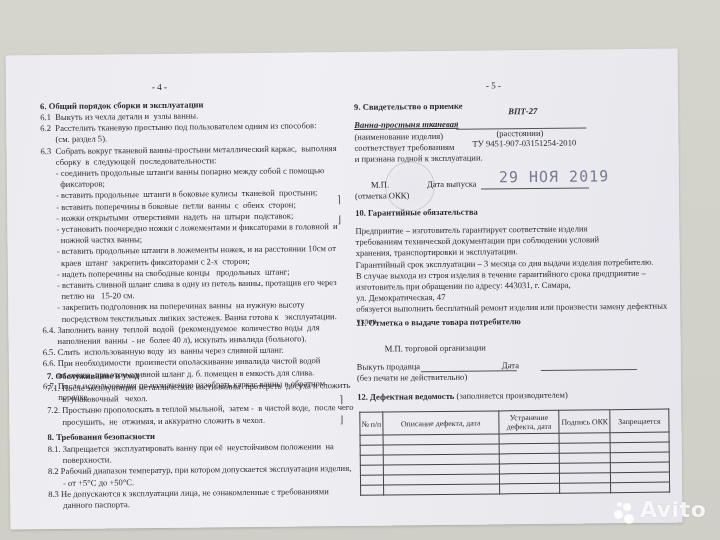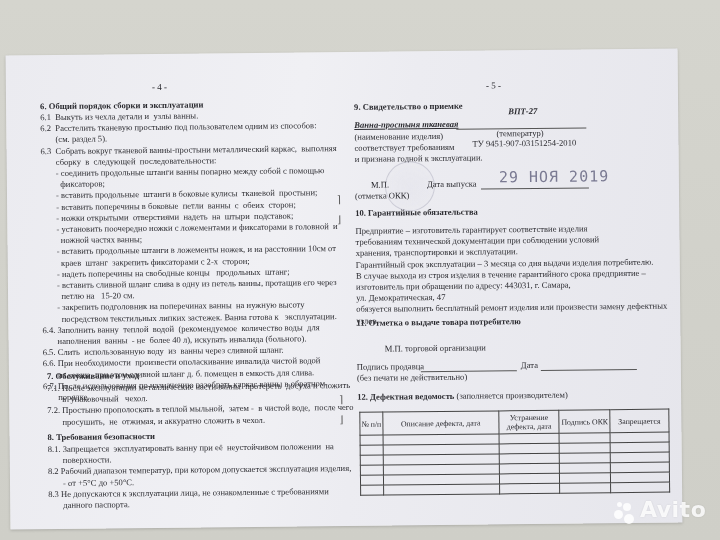"(температур)" div.abs { text: температур -> расстоянии }
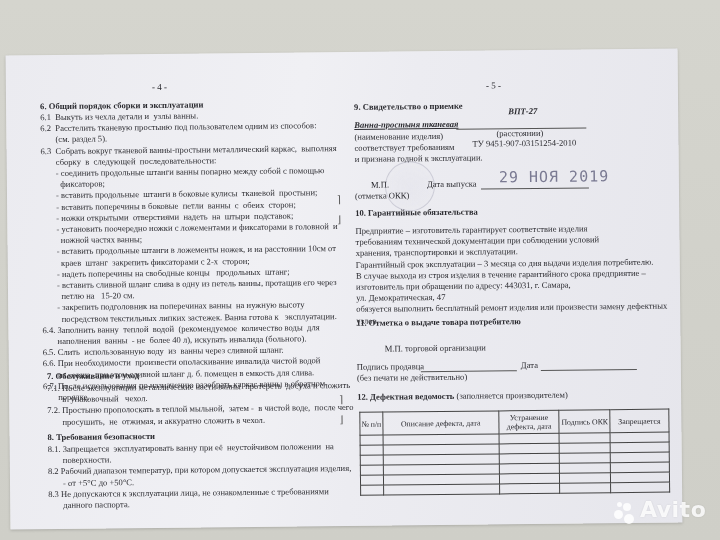"Подпись продавца" div.abs { text: Подпись -> Выкуть }
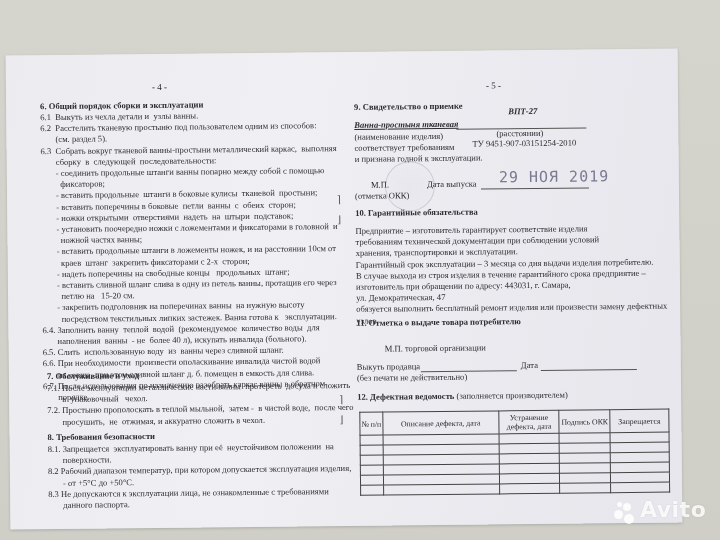"Дата" div.abs { left: 172px -> 153px }
